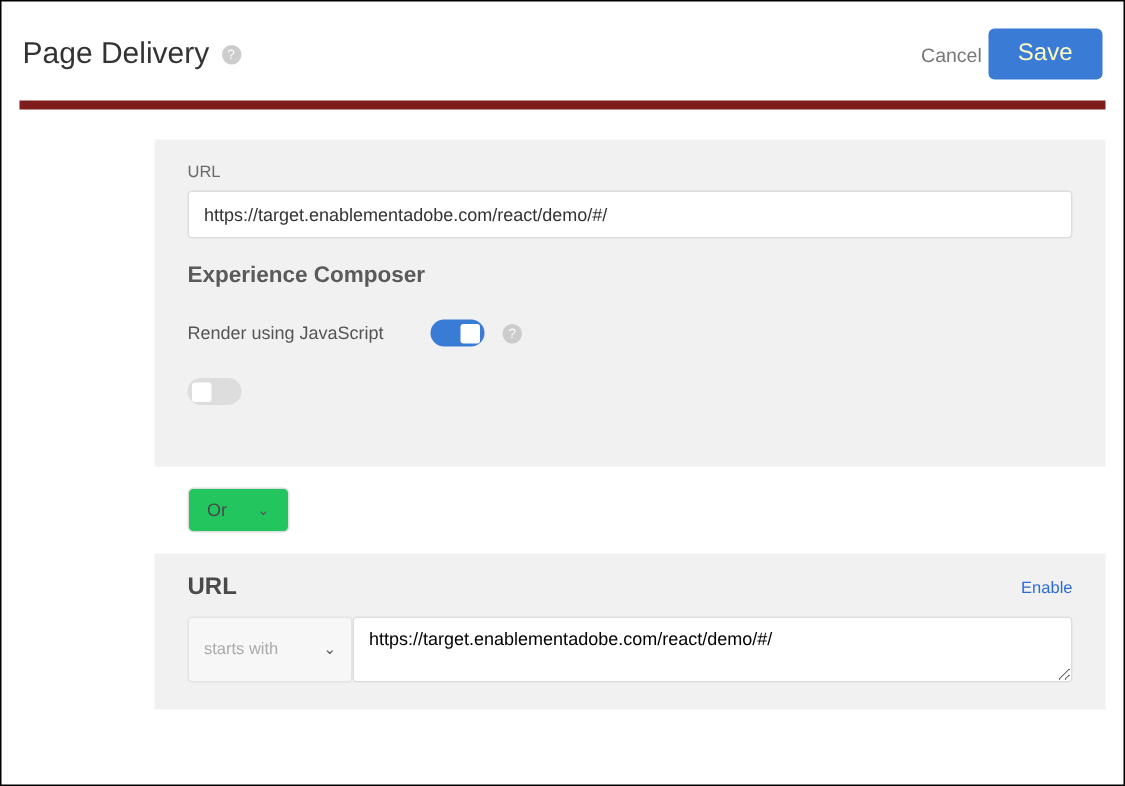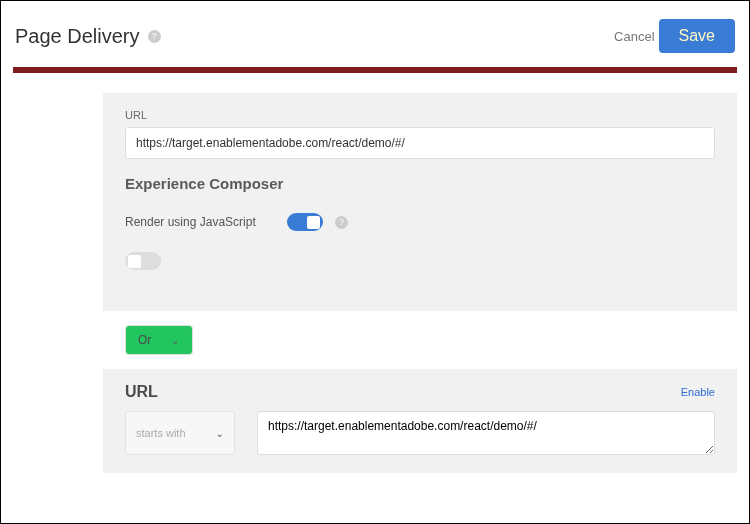"starts with" .rule-row { gap: 22px -> 0 }
